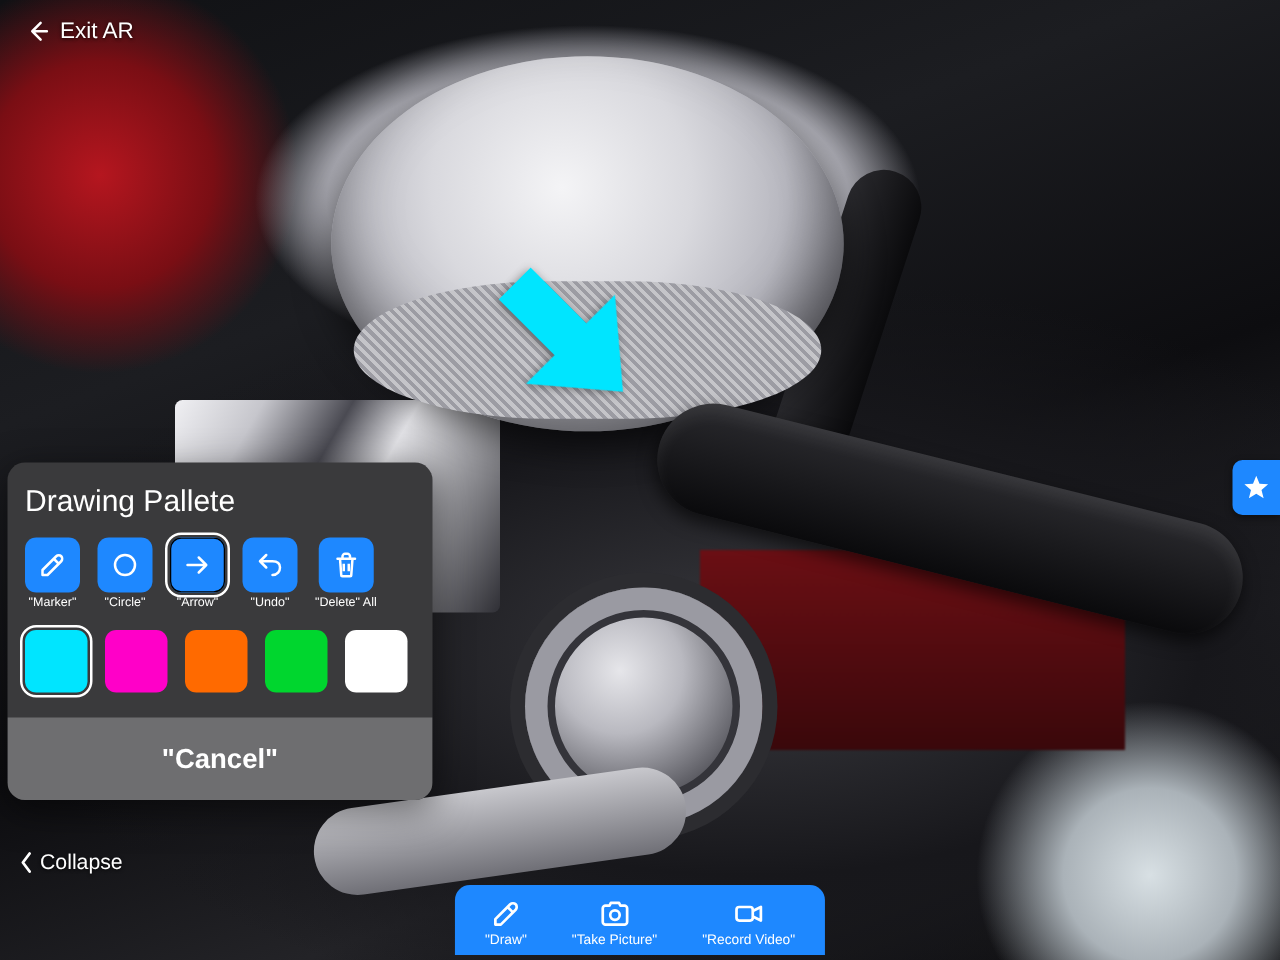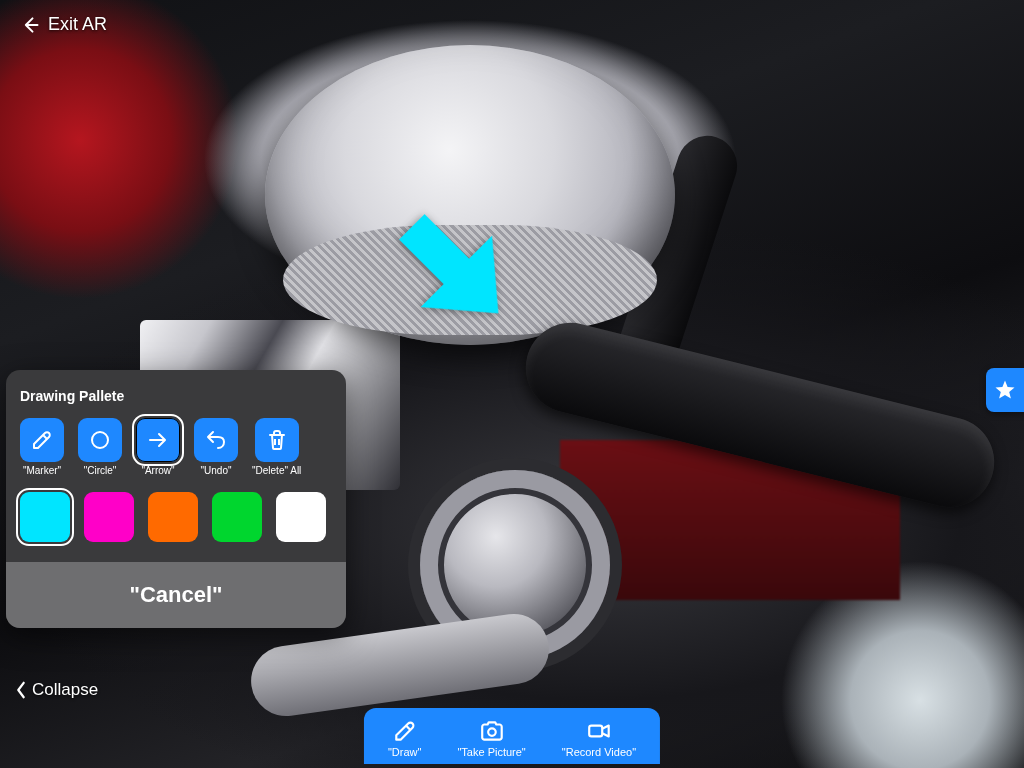"Drawing Pallete" .palette-title { font-size: 14px -> 24px; font-weight: 700 -> 400 }
